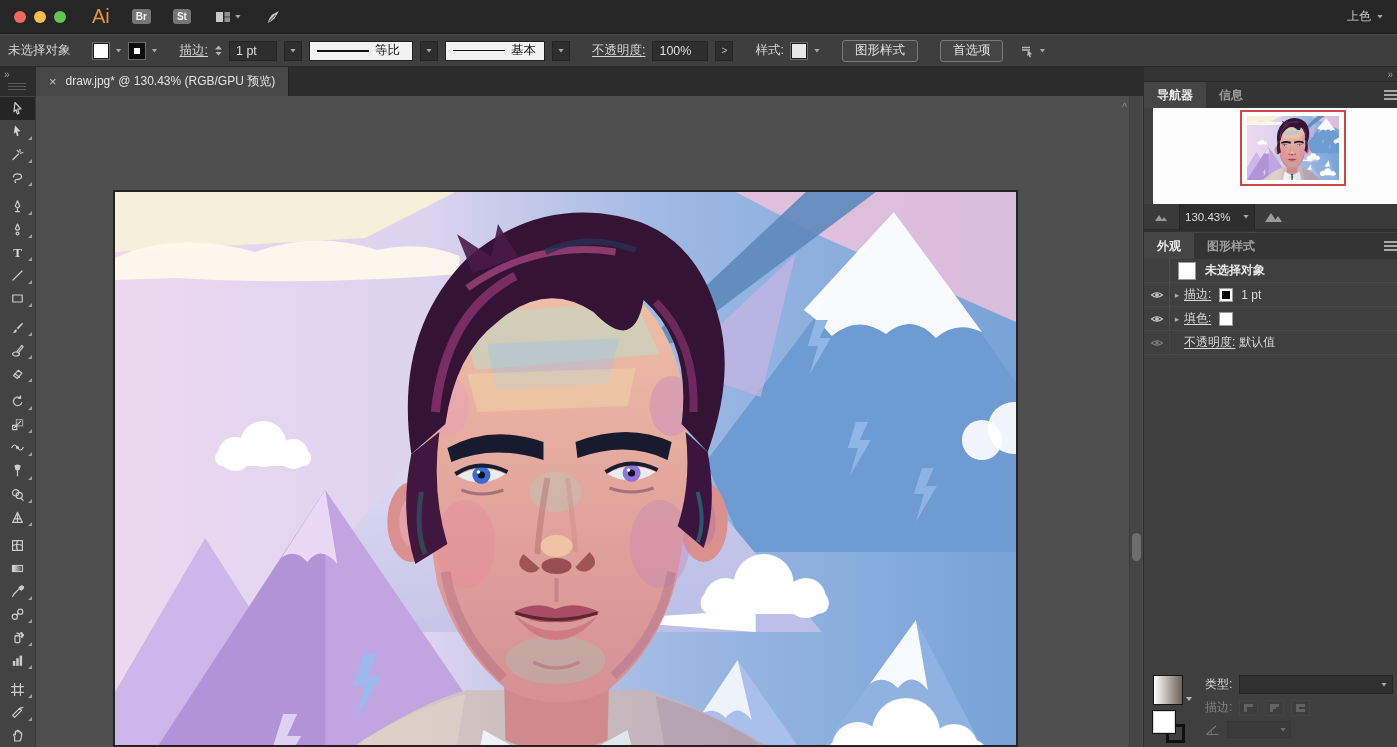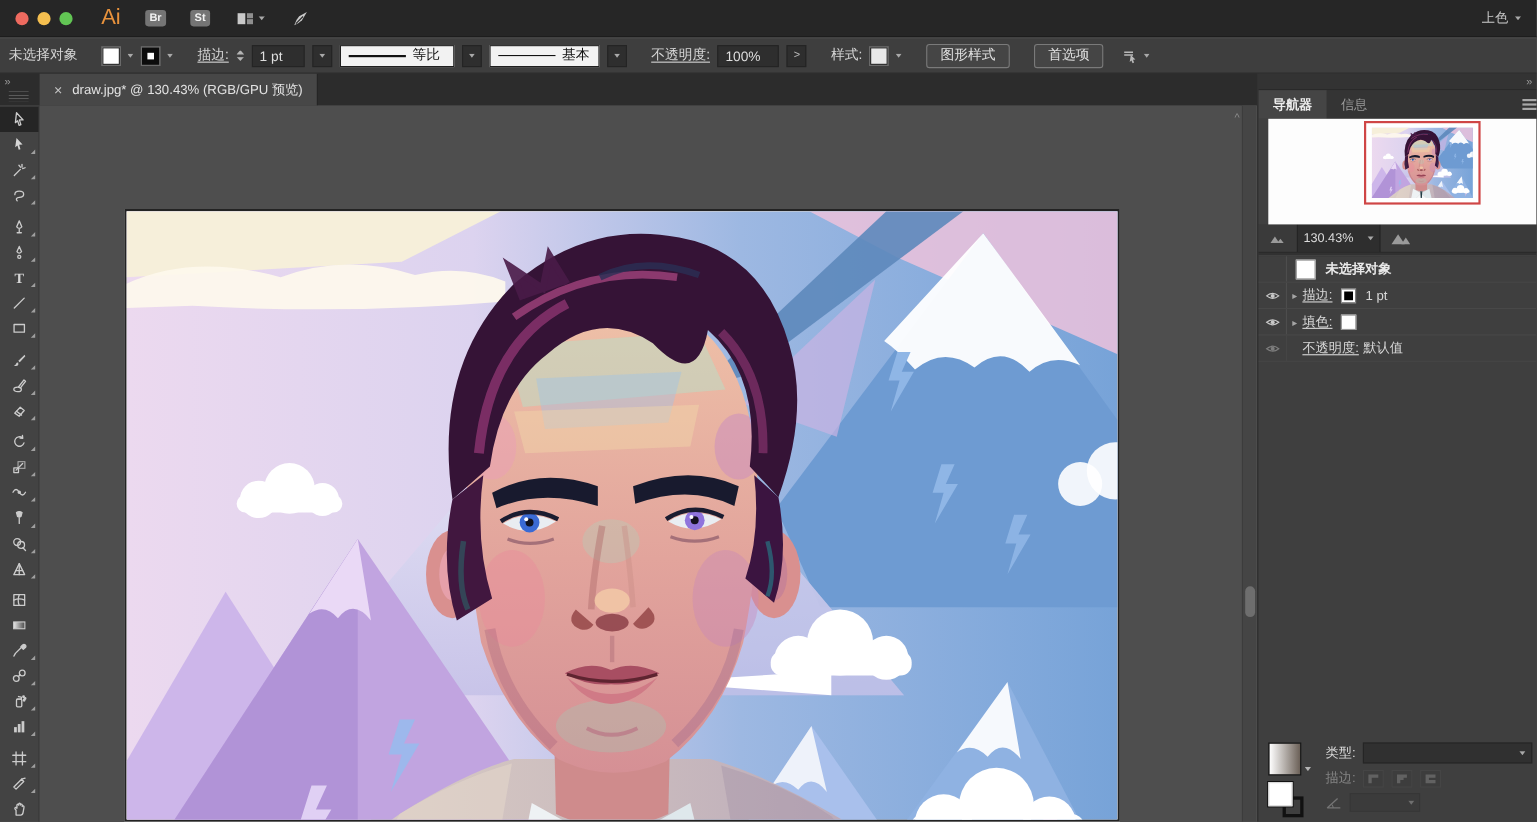"信息" .ptab { font-weight: none -> bold }
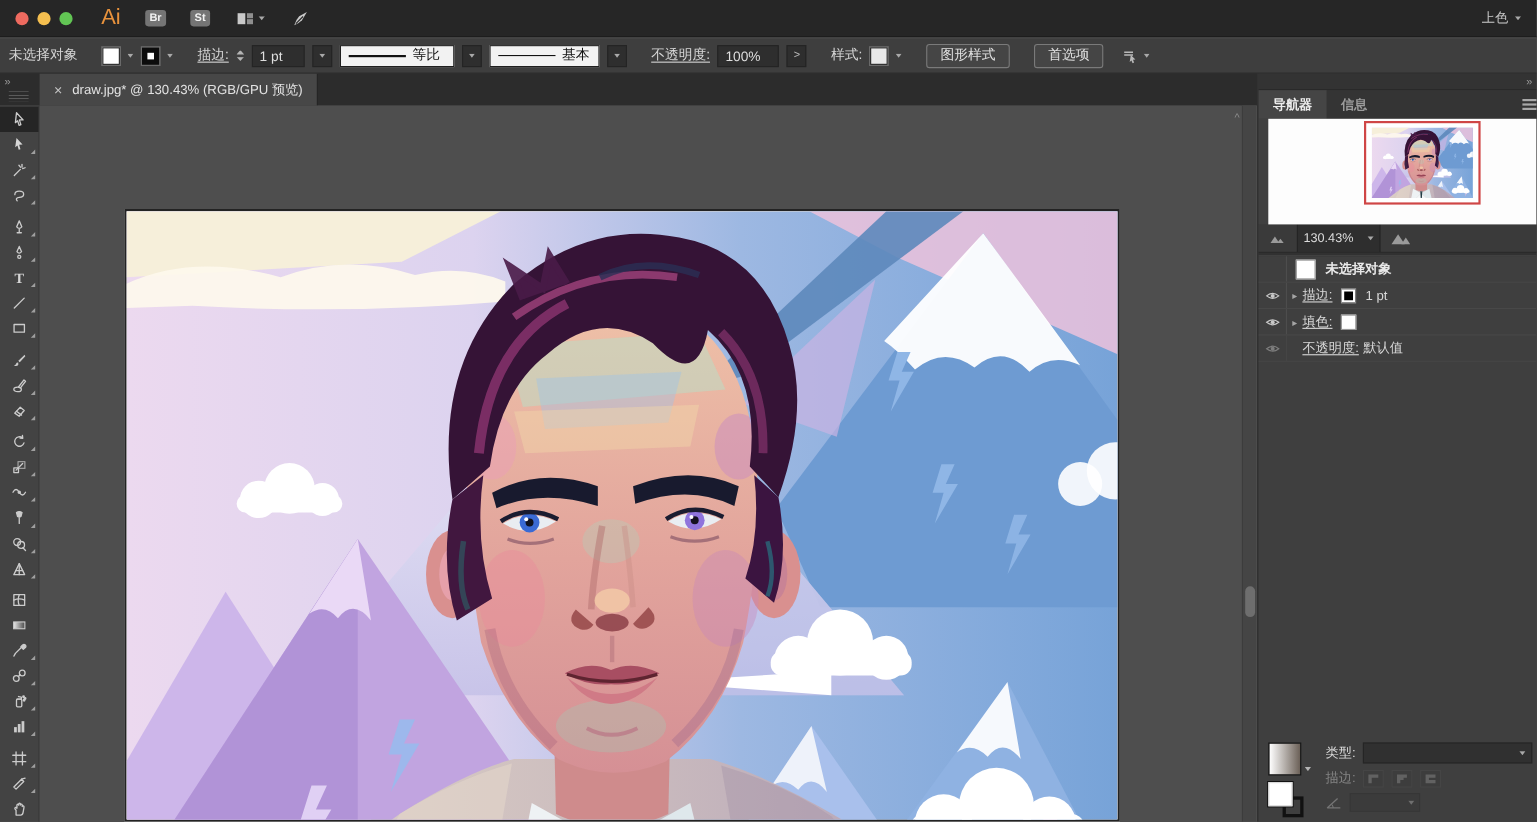"外观" div.ptabs { html: none -> <div> <div>外观</div> <div>图形样式</div> <div> <div></div> <div></div> <div></div> </div> </div> }
